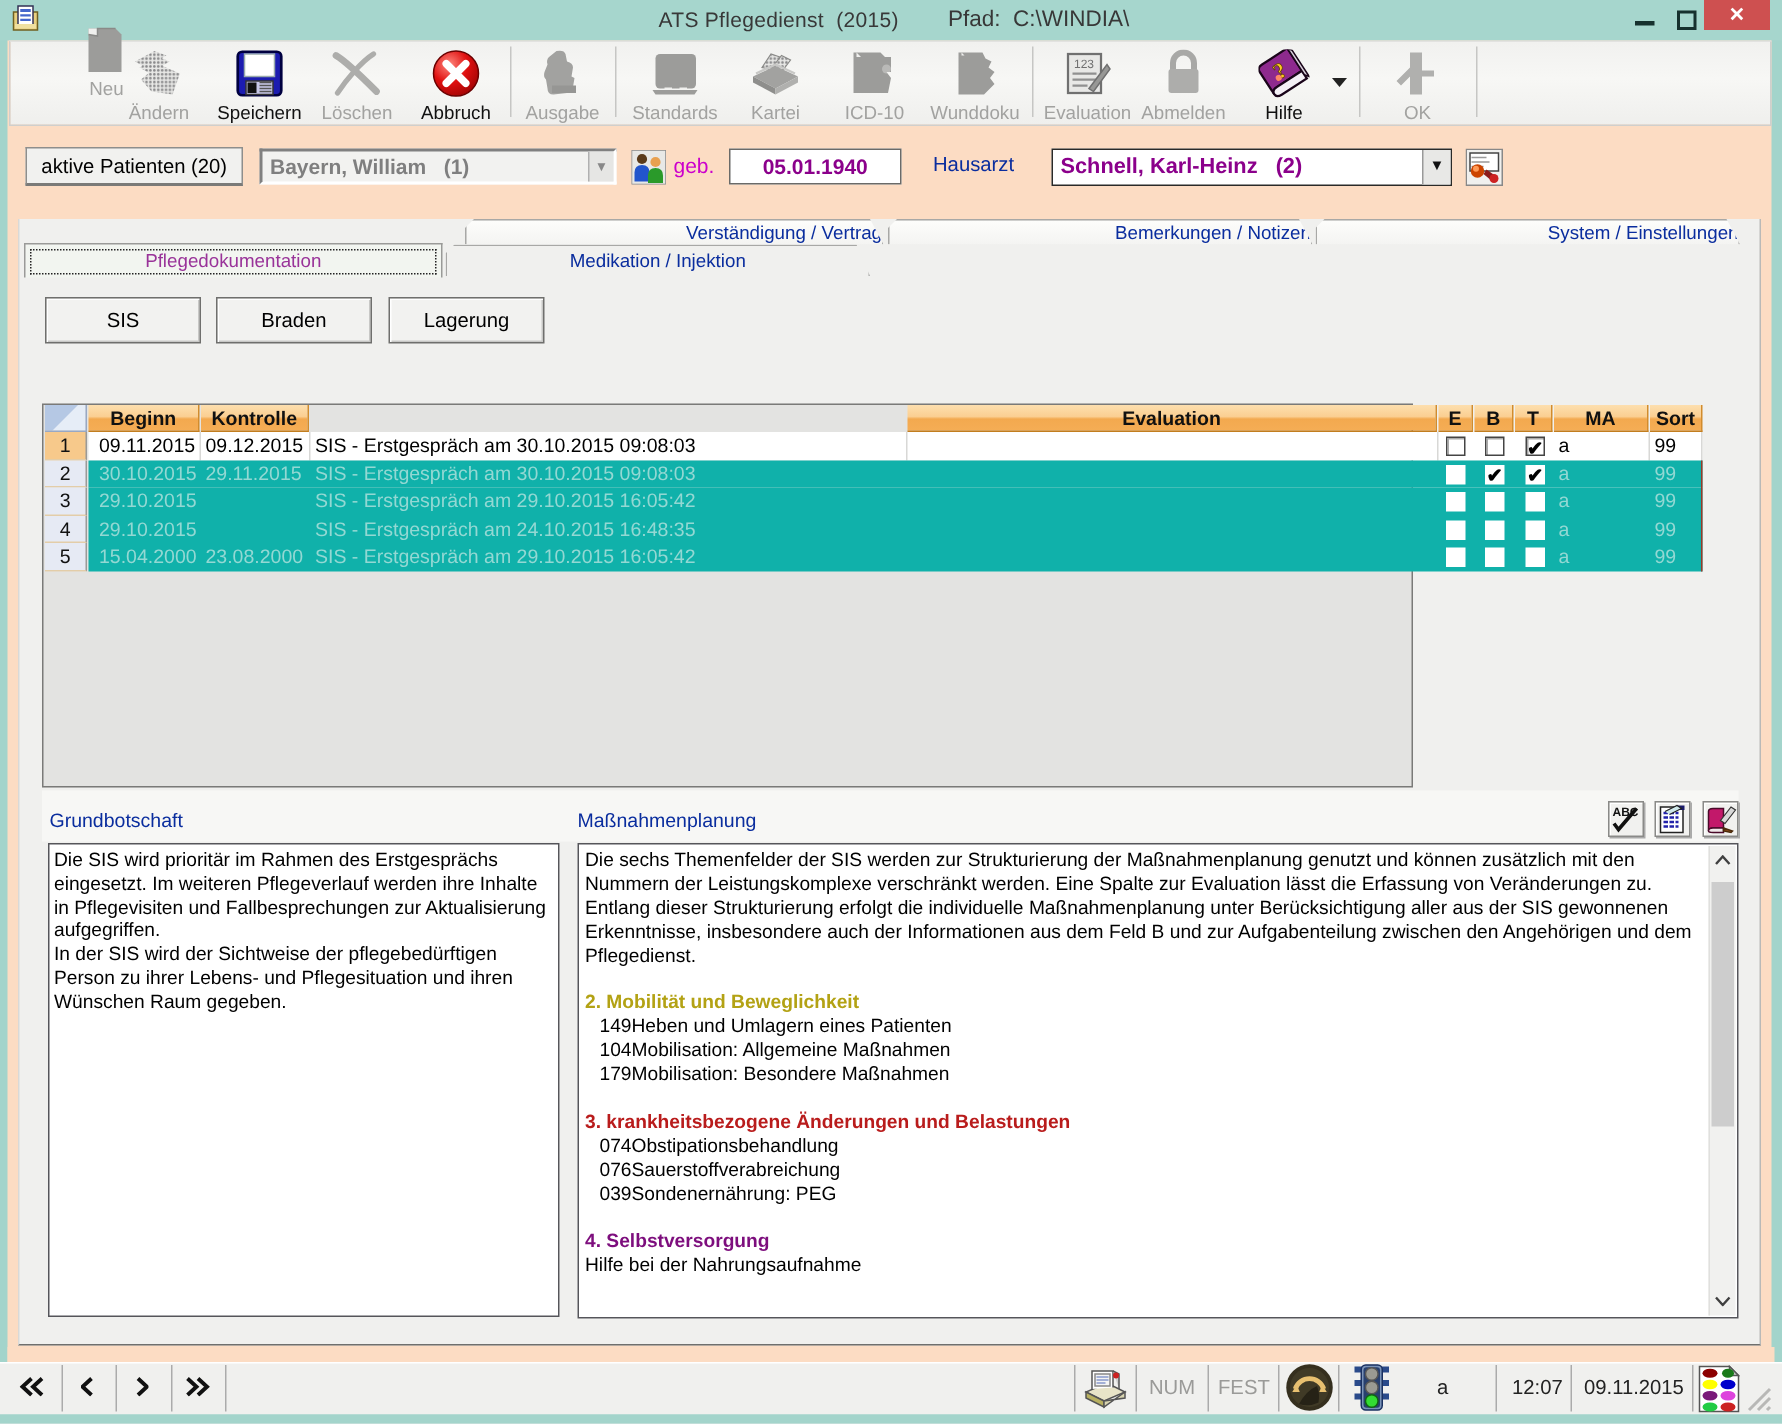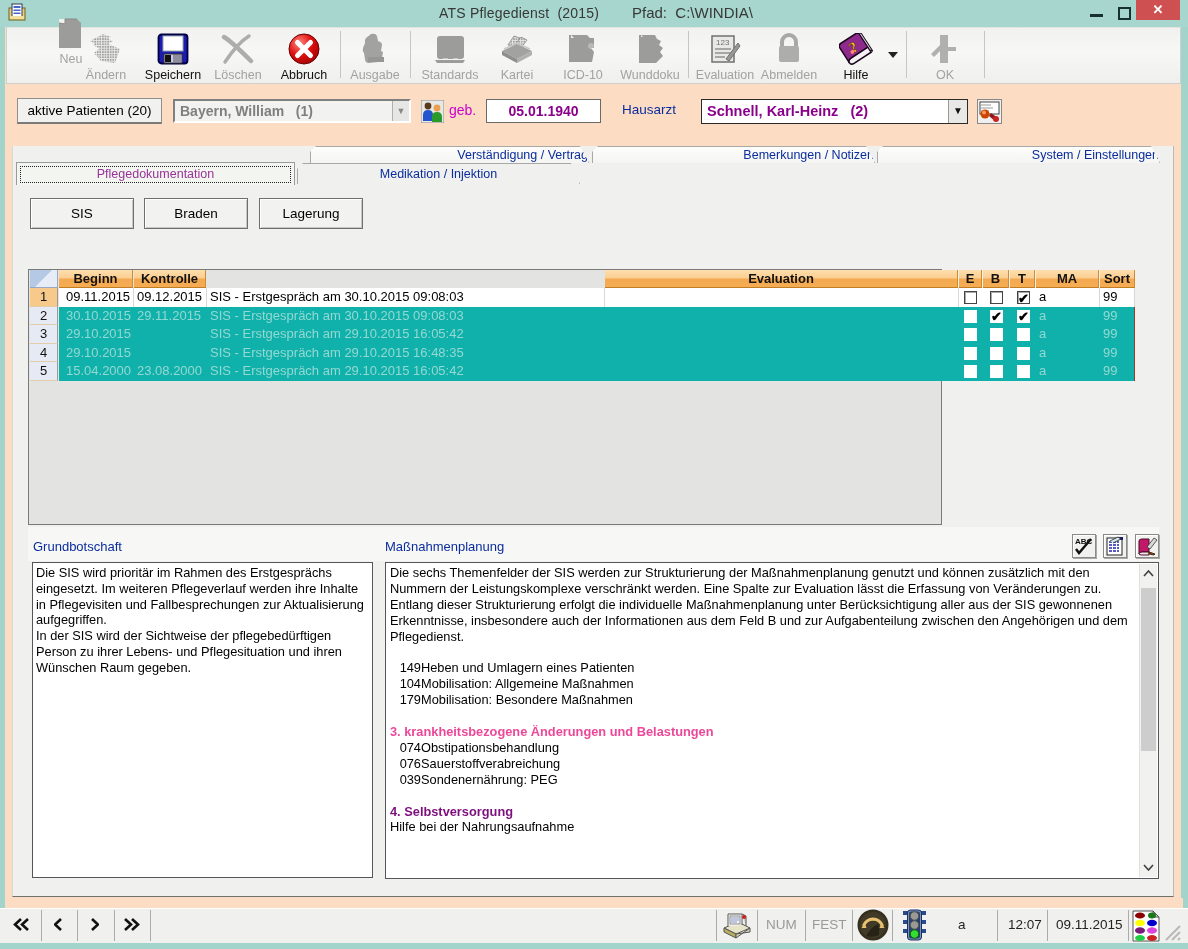"SIS - Erstgespräch am 29.10.2015 16:48:35" div.c { text: 29.10.2015 -> 24.10.2015 }
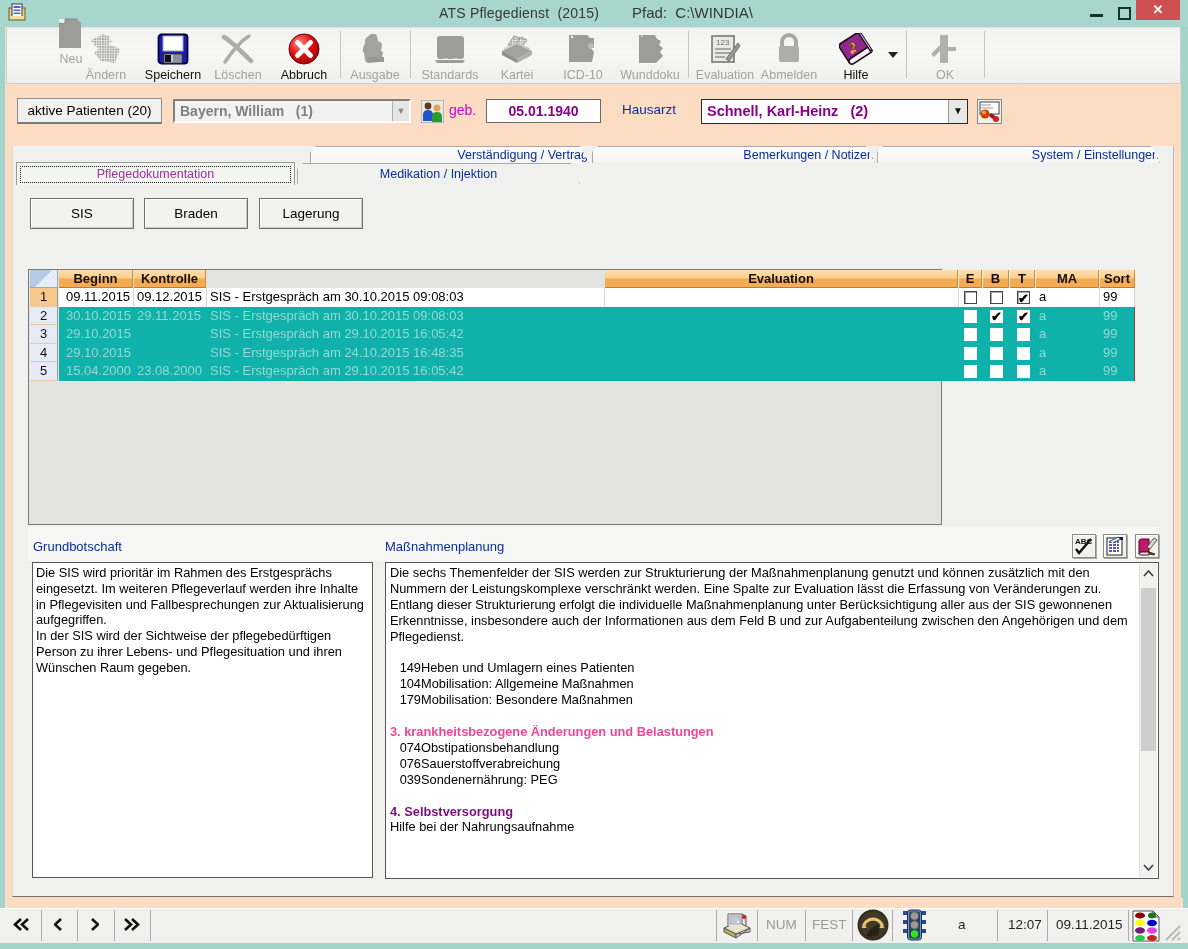"2. Mobilität und Beweglichkeit" div.h { html: none -> <div>2. Mobilität und Beweglichkeit</div> }
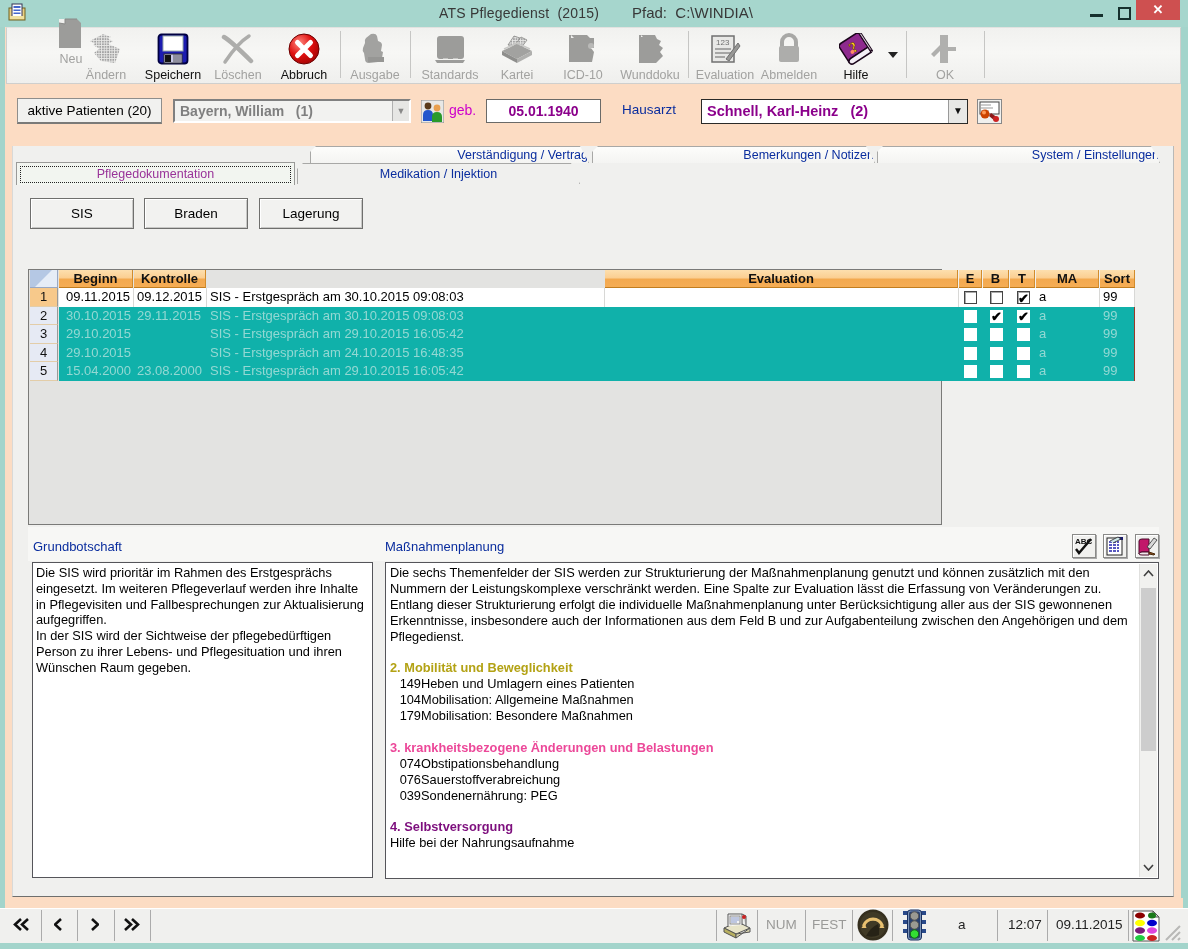"3. krankheitsbezogene Änderungen und" div.h { color: #ec4899 -> #b91c1c }
